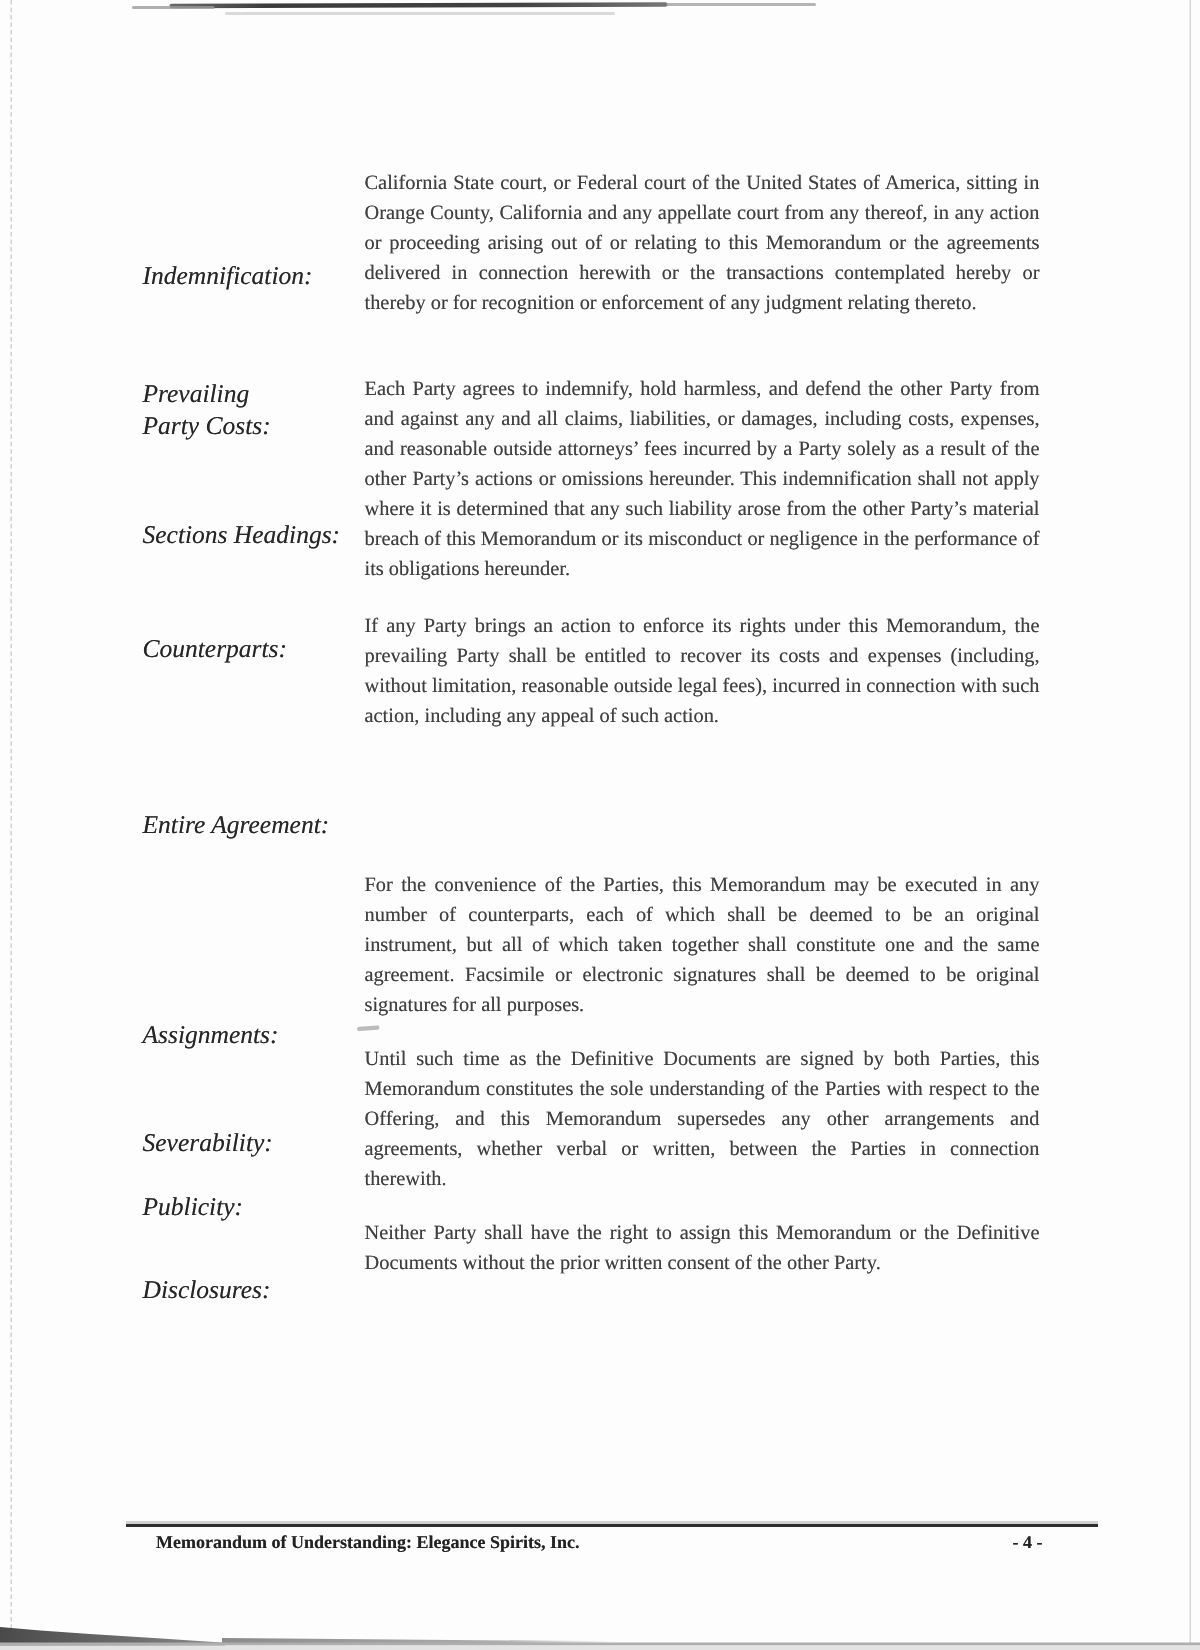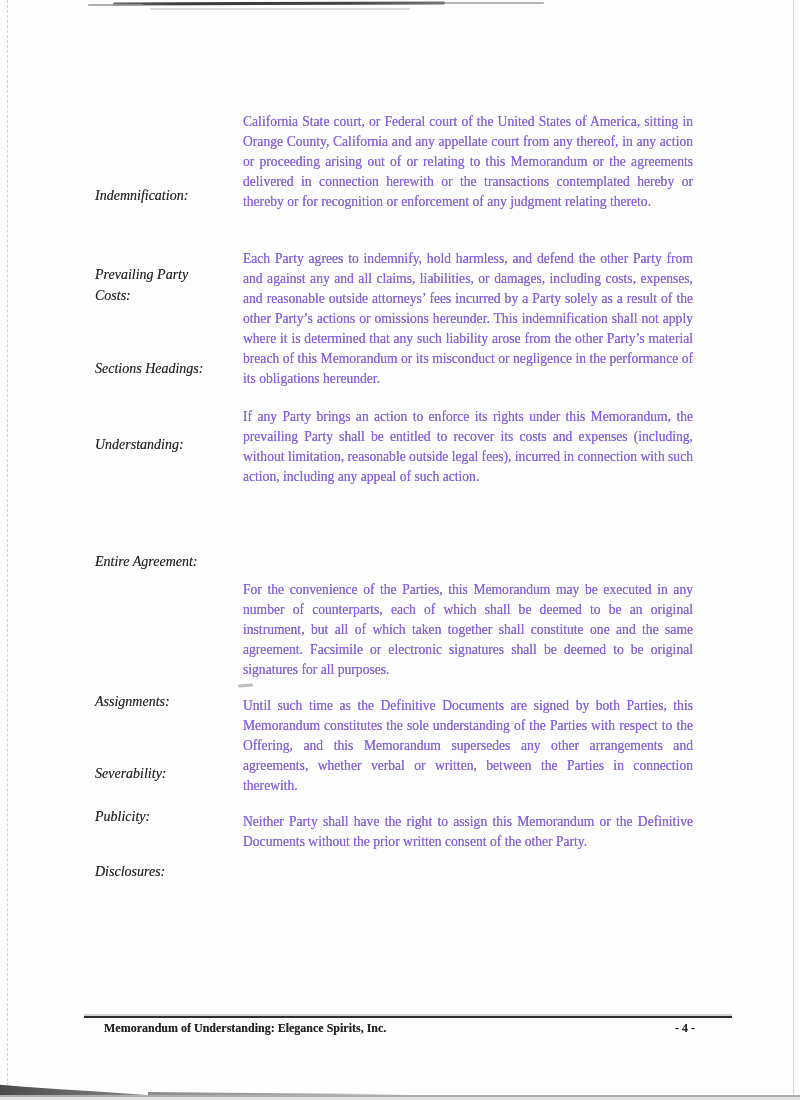"California State court, or Federal" .para { color: #8b5cf6 -> #404040 }
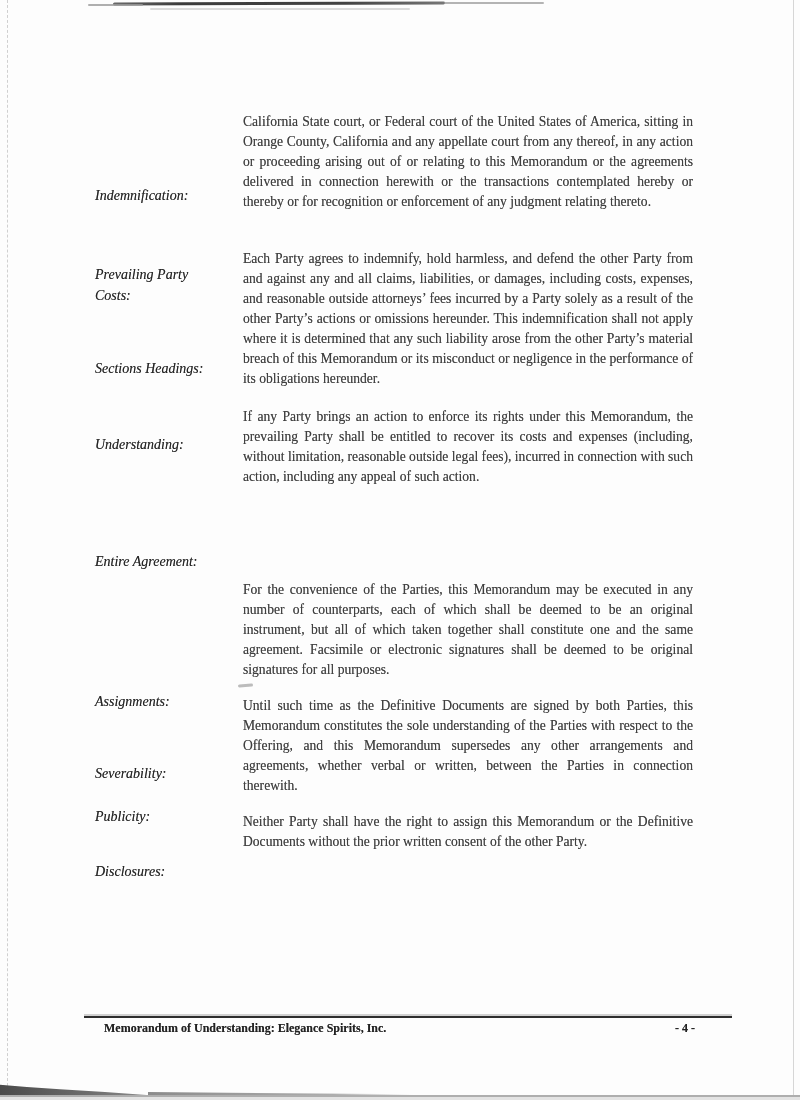"Indemnification:" .margin-label { font-size: 14px -> 17px; margin-top: 12px -> none }
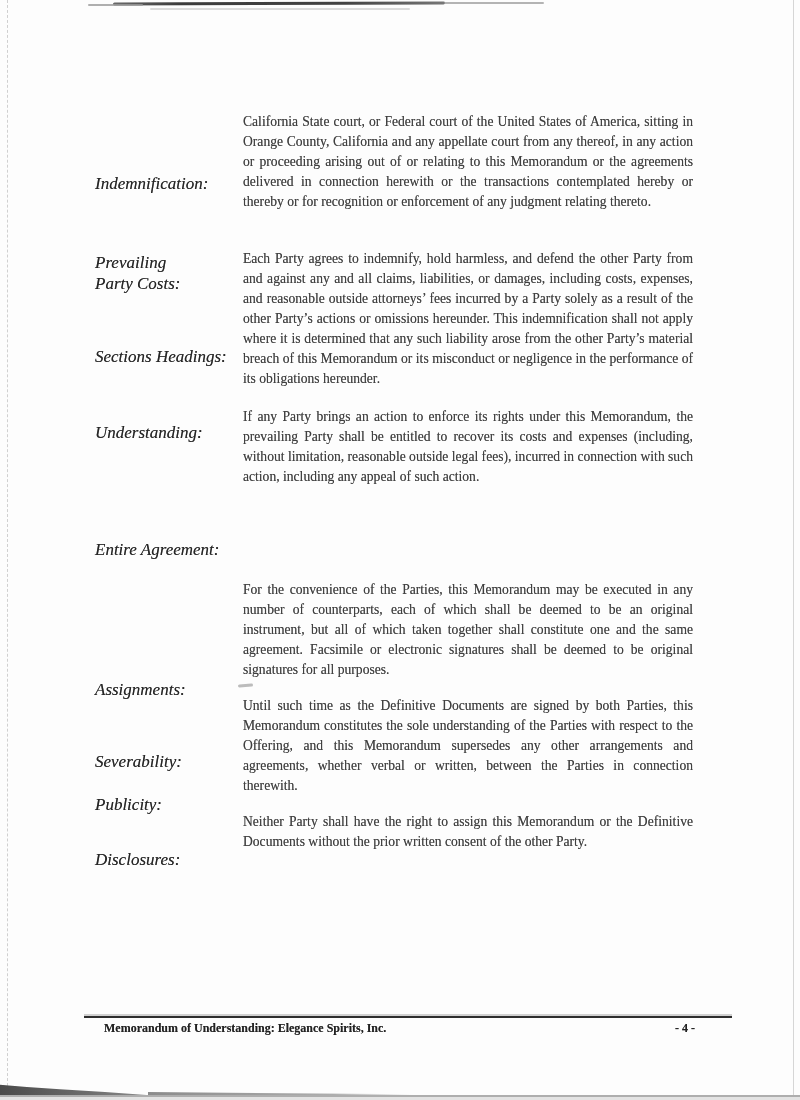"Understanding:" div.margin-label { text: Understanding -> Counterparts }
